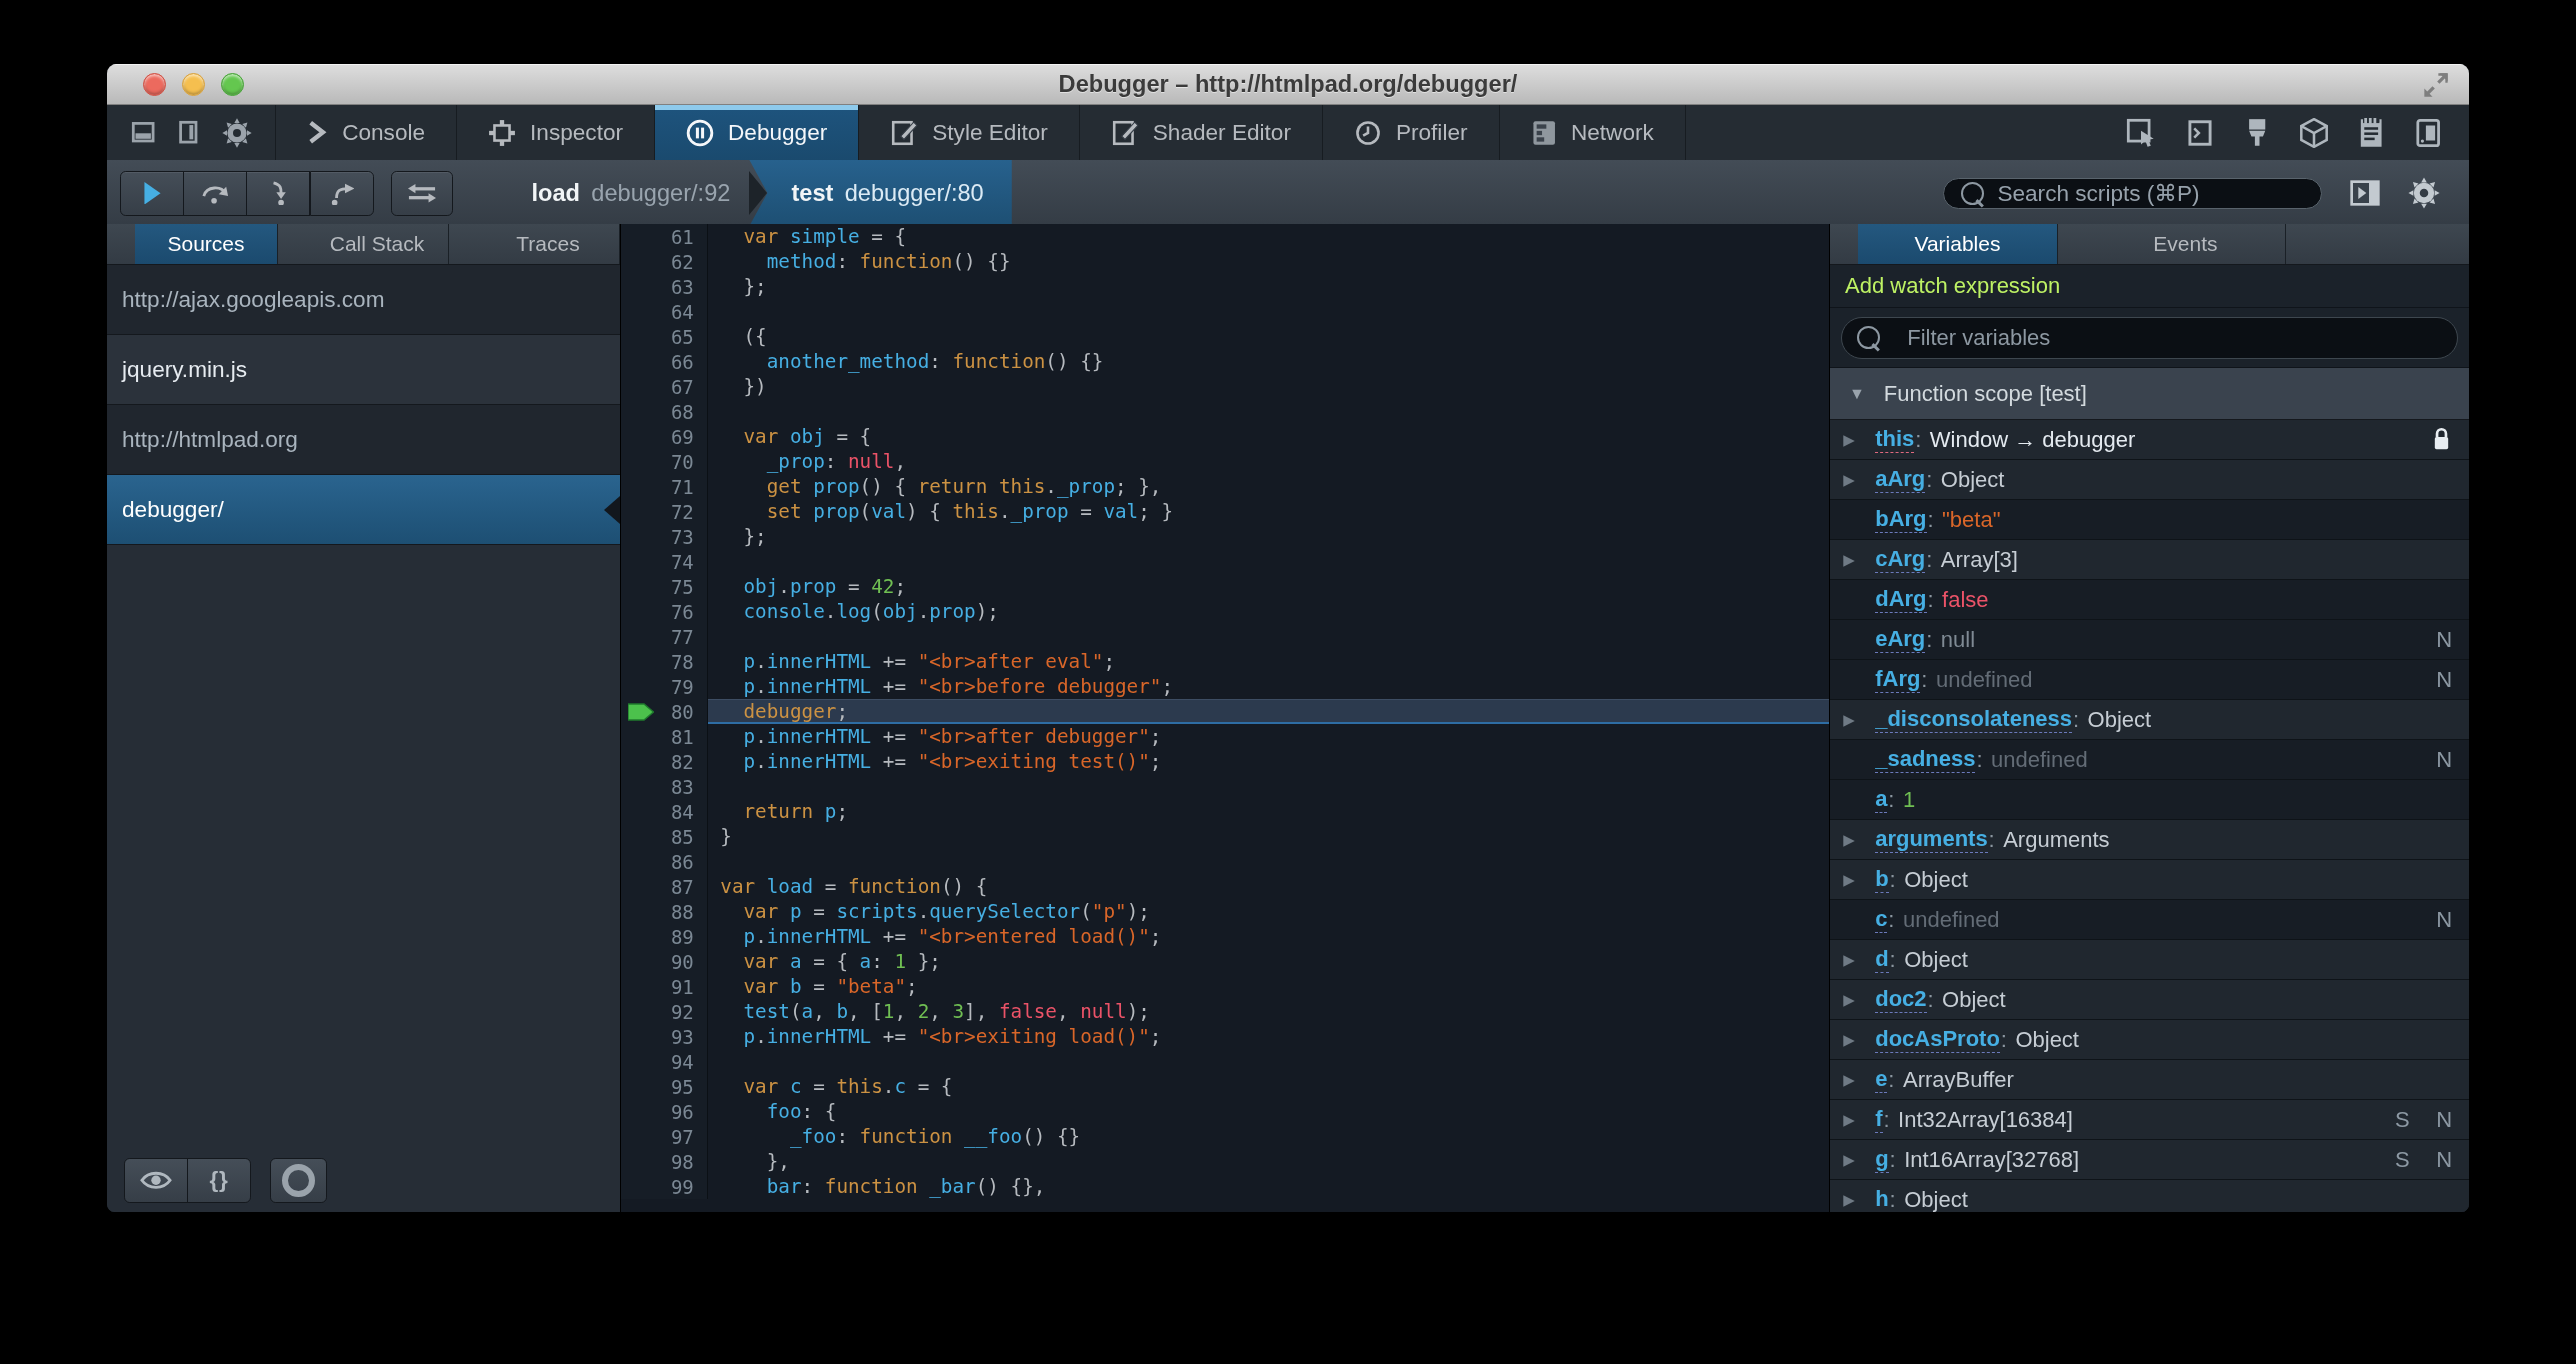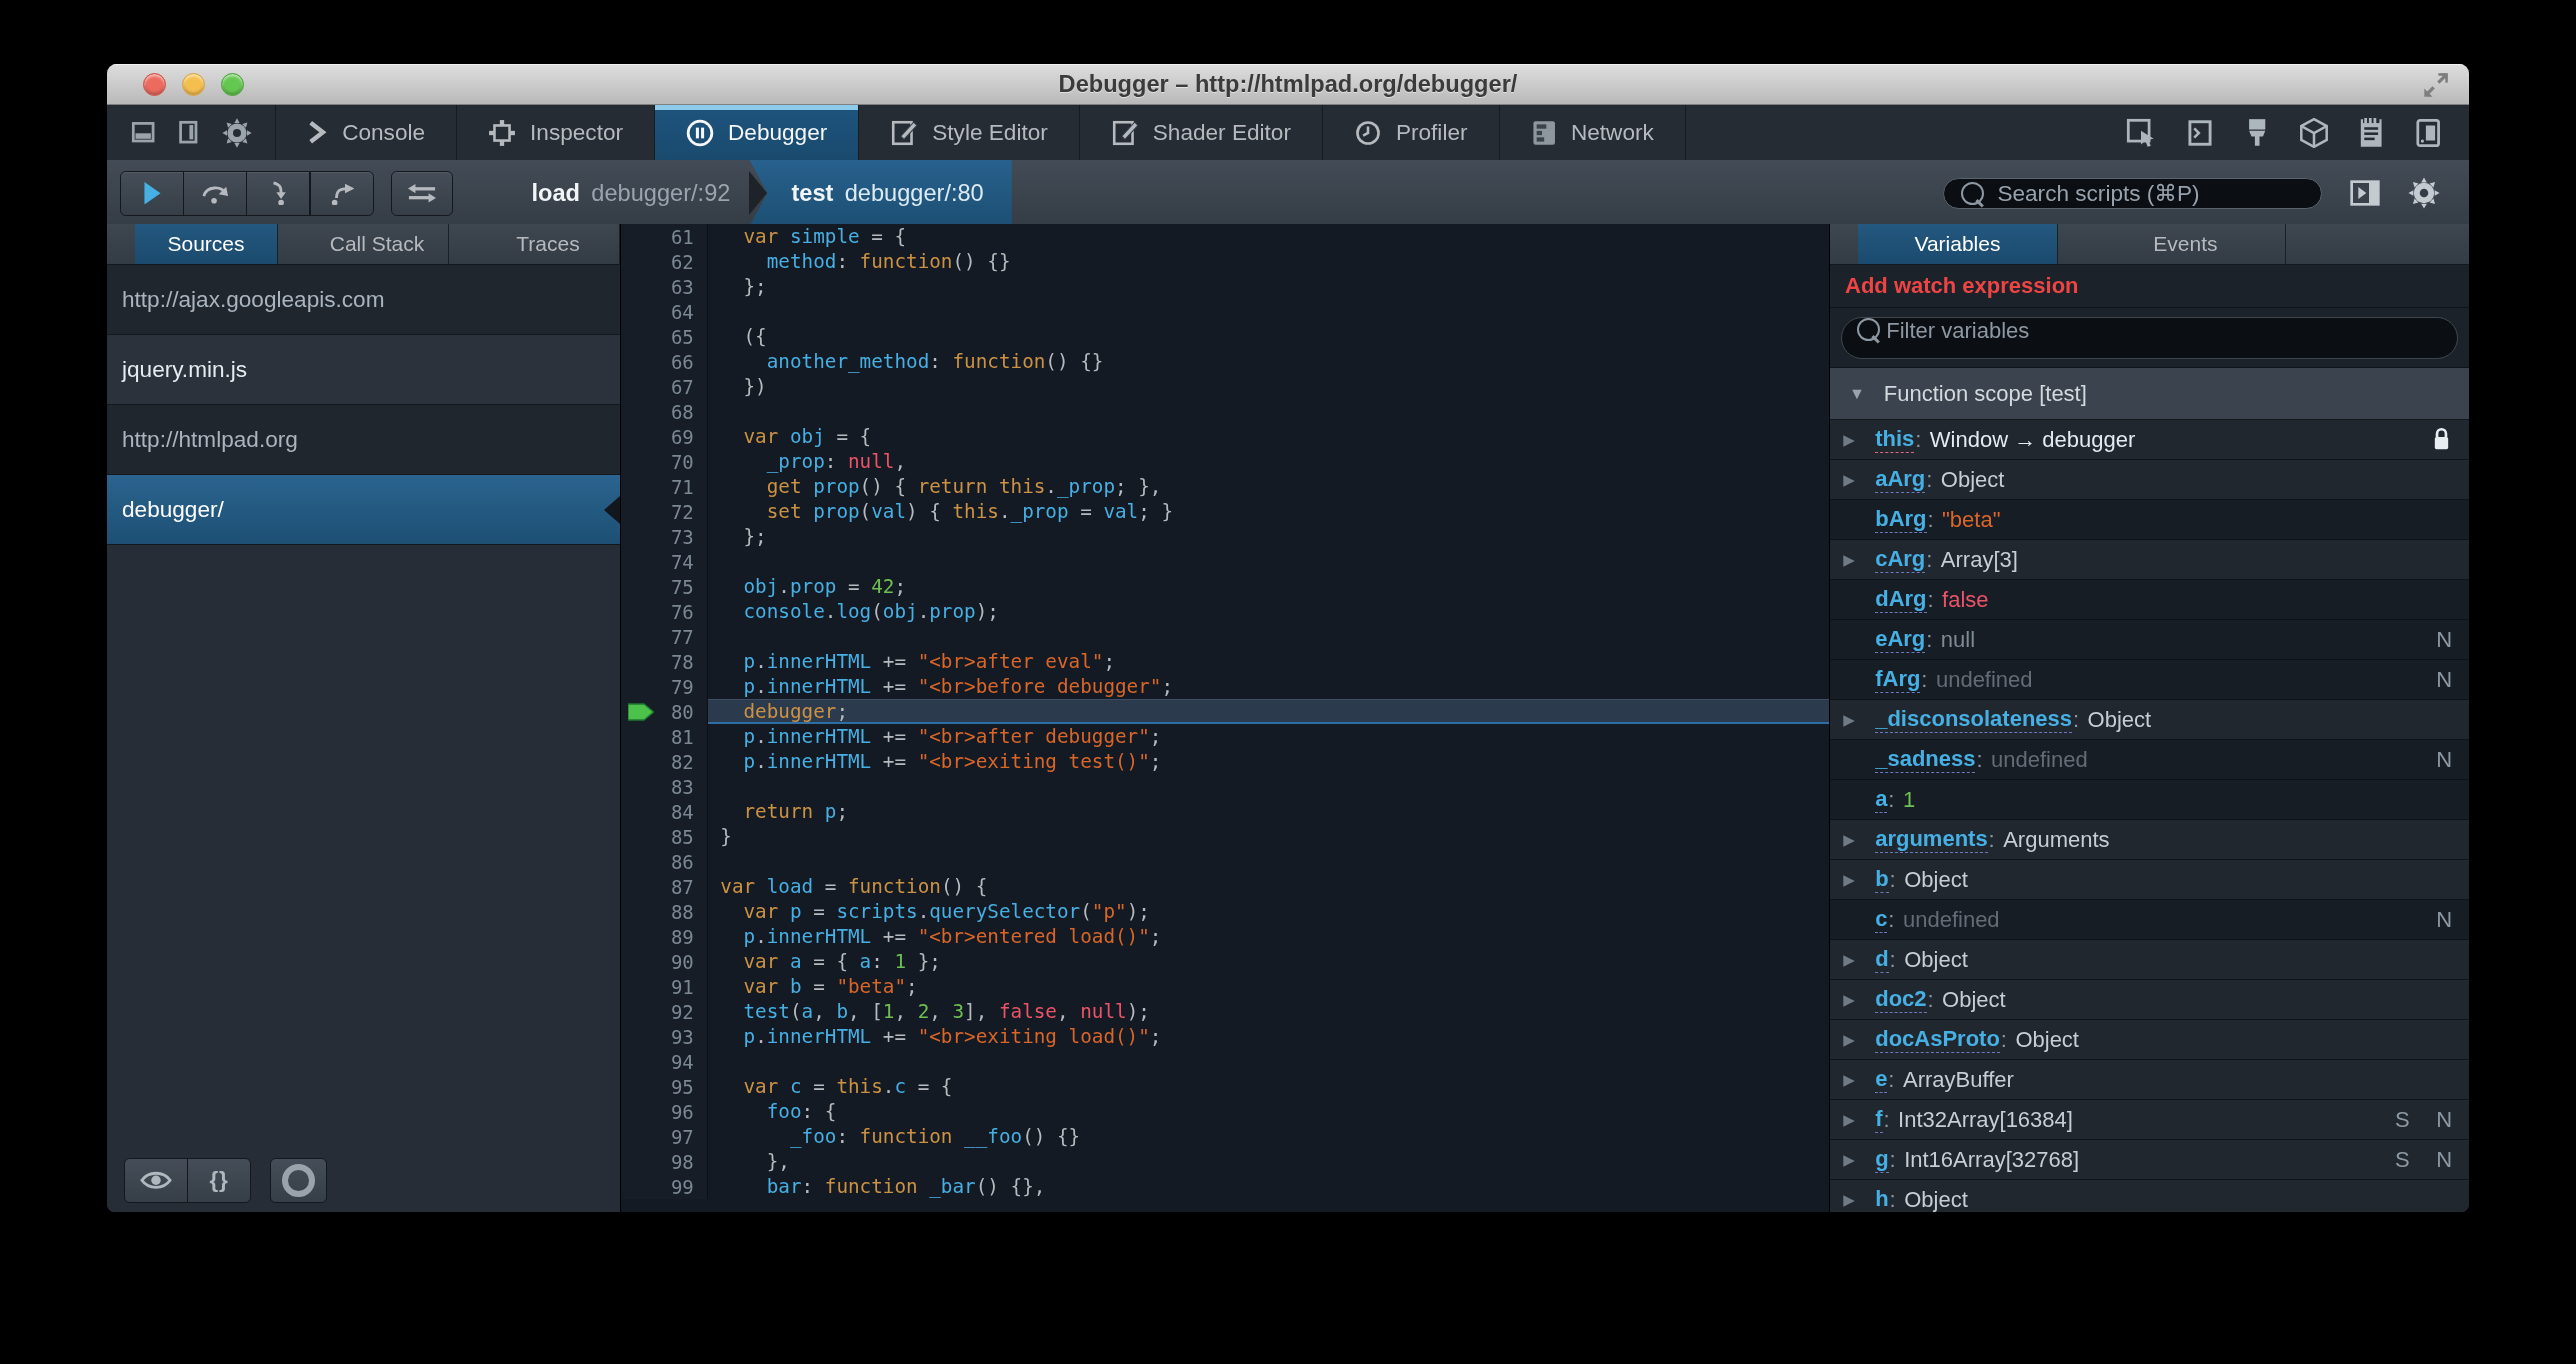"Add watch expression" .addwatch { color: #ef4444 -> #bef264; font-weight: bold -> none }
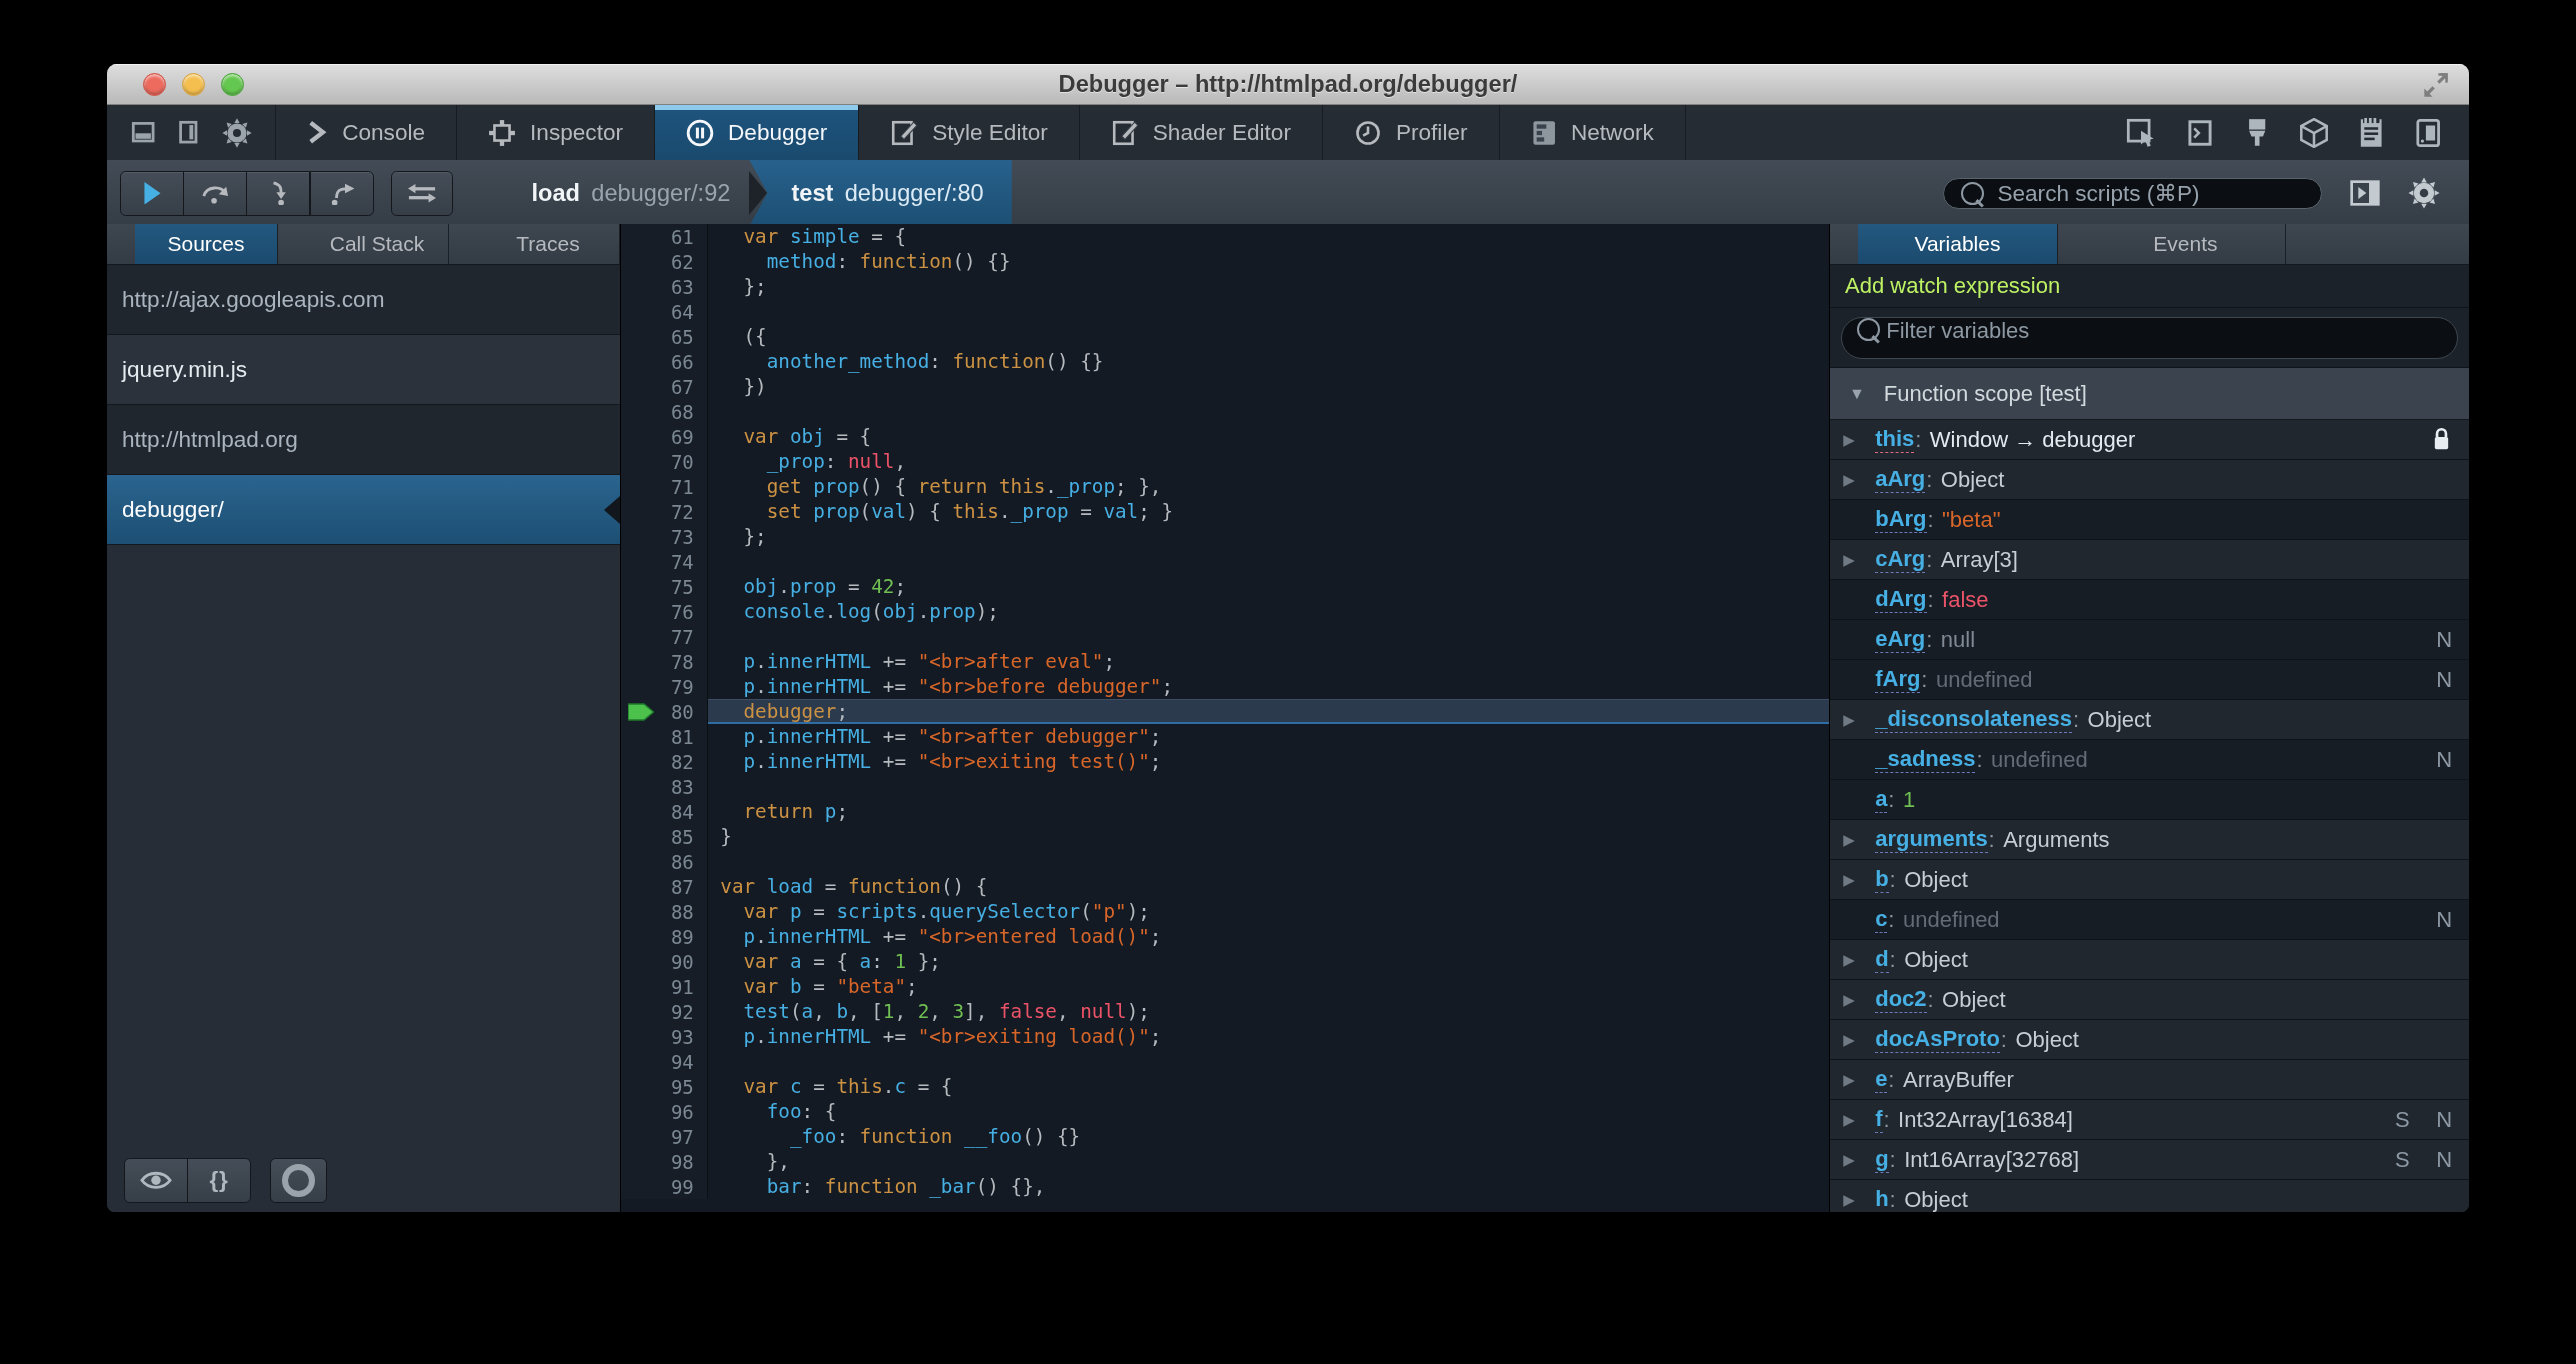"Filter variables" .filterbox { align-items: none -> center; gap: 6px -> 27px }
